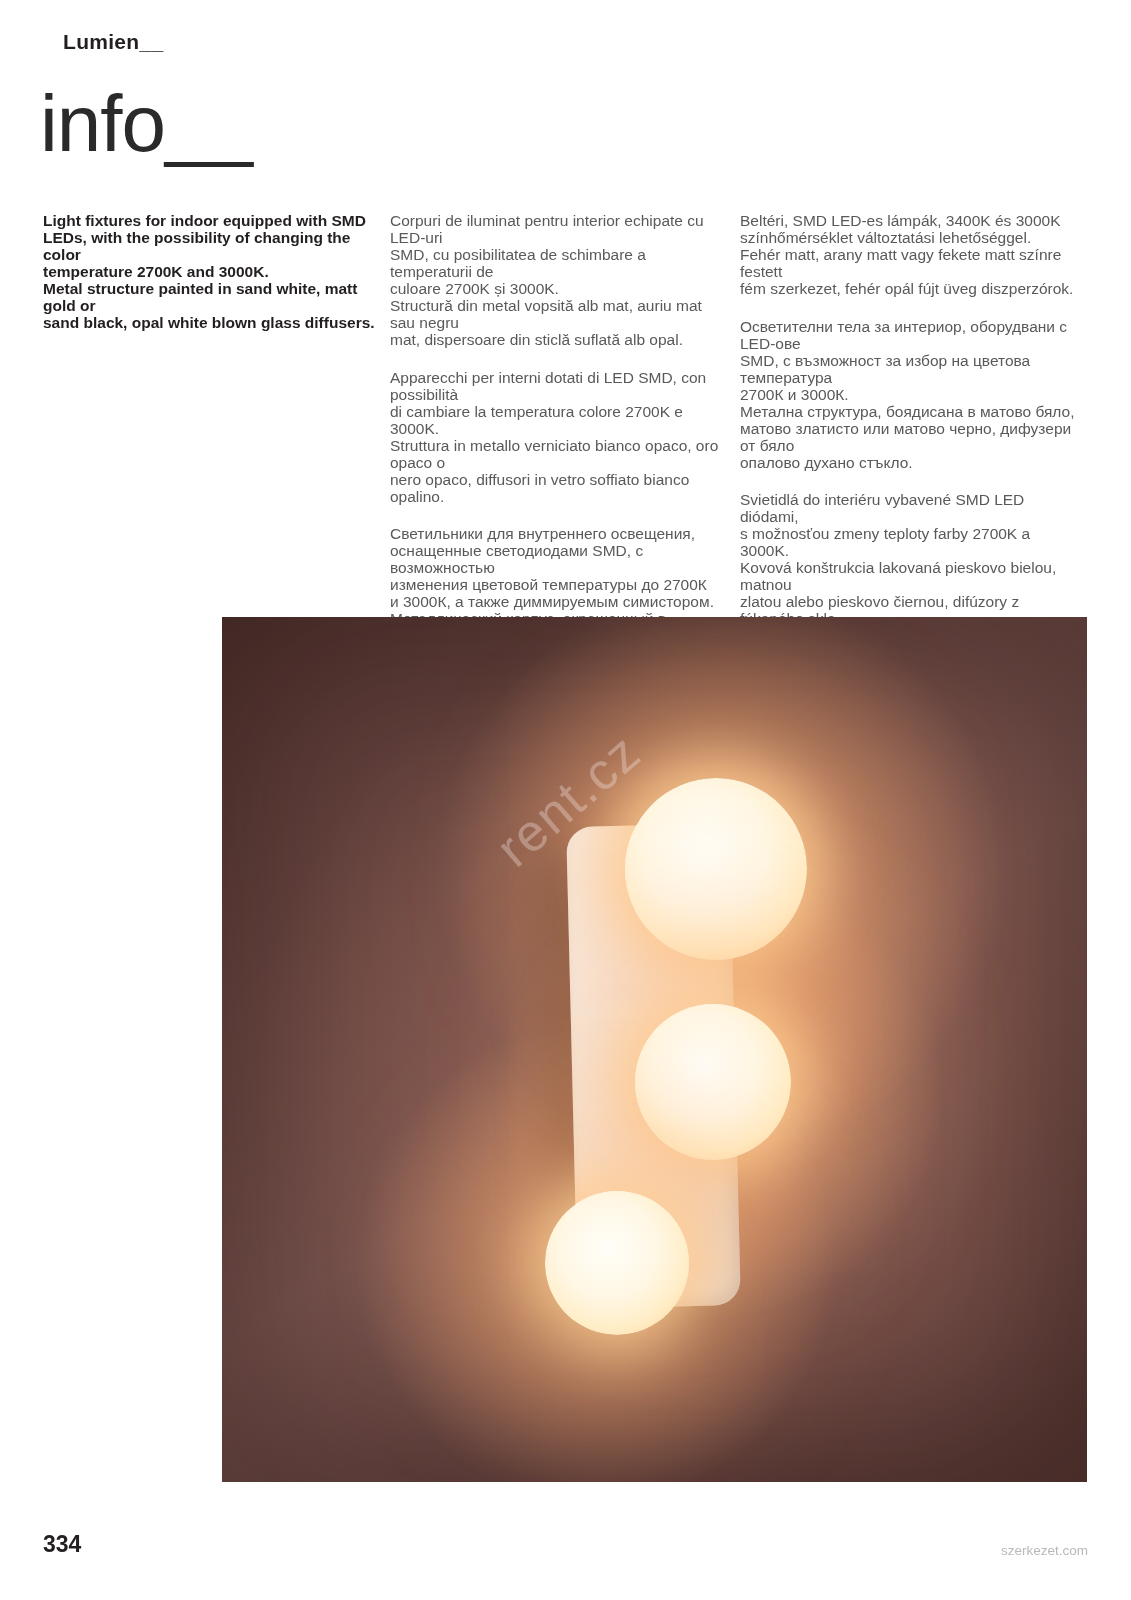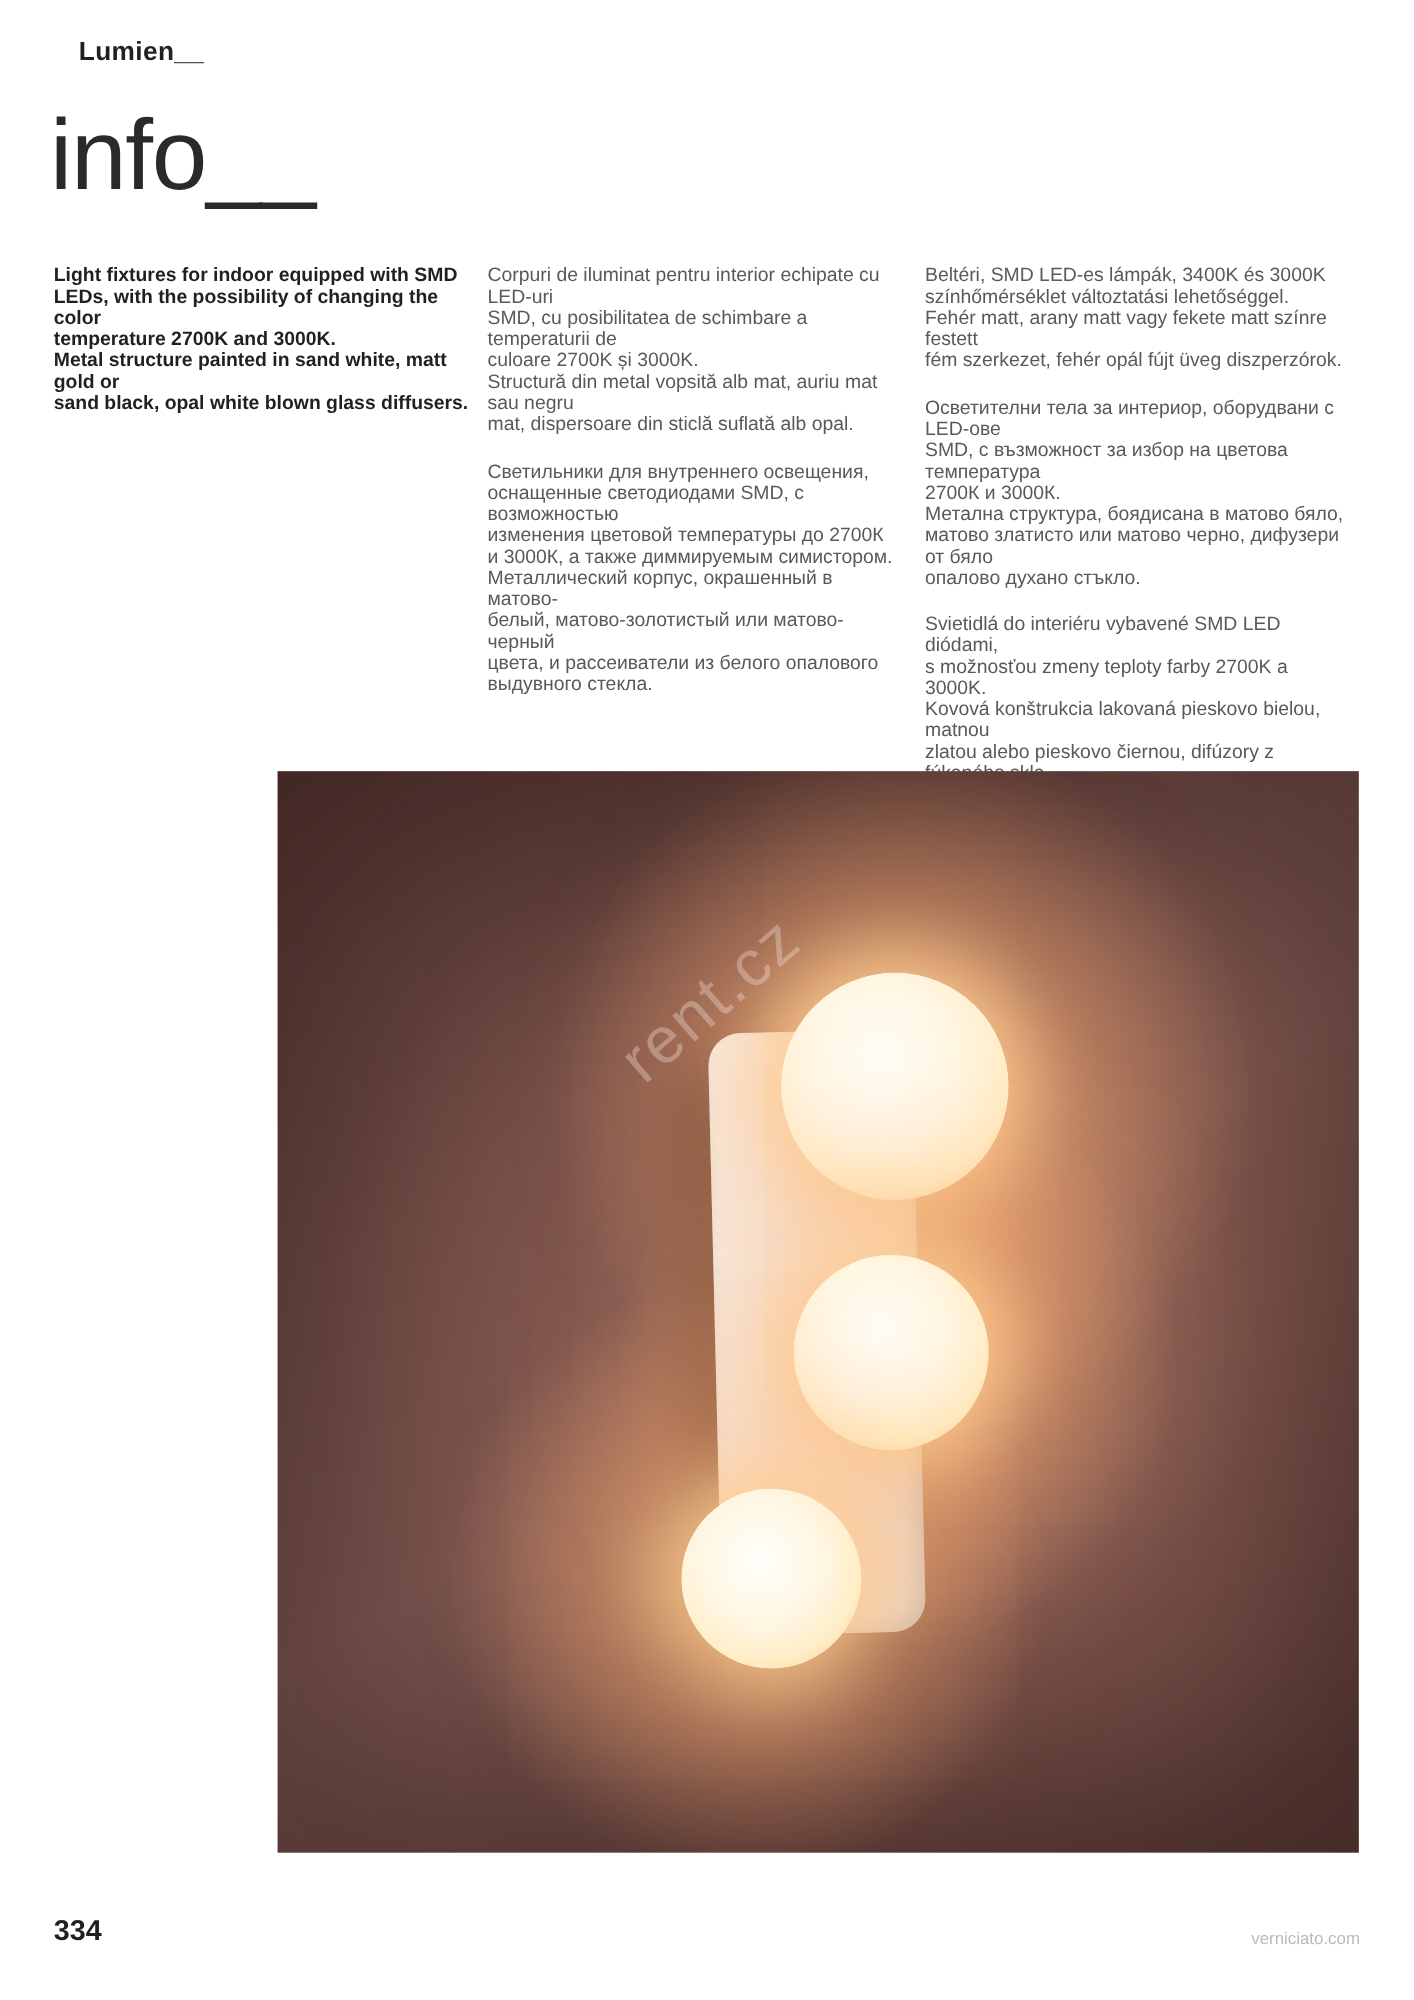"Apparecchi per interni dotati di" p { html: none -> <p>Apparecchi per interni dotati di LED SMD, con possibilità di cambiare la temperatura colore 2700K e 3000K. Struttura in metallo verniciato bianco opaco, oro opaco o nero opaco, diffusori in vetro soffiato bianco opalino.</p> }
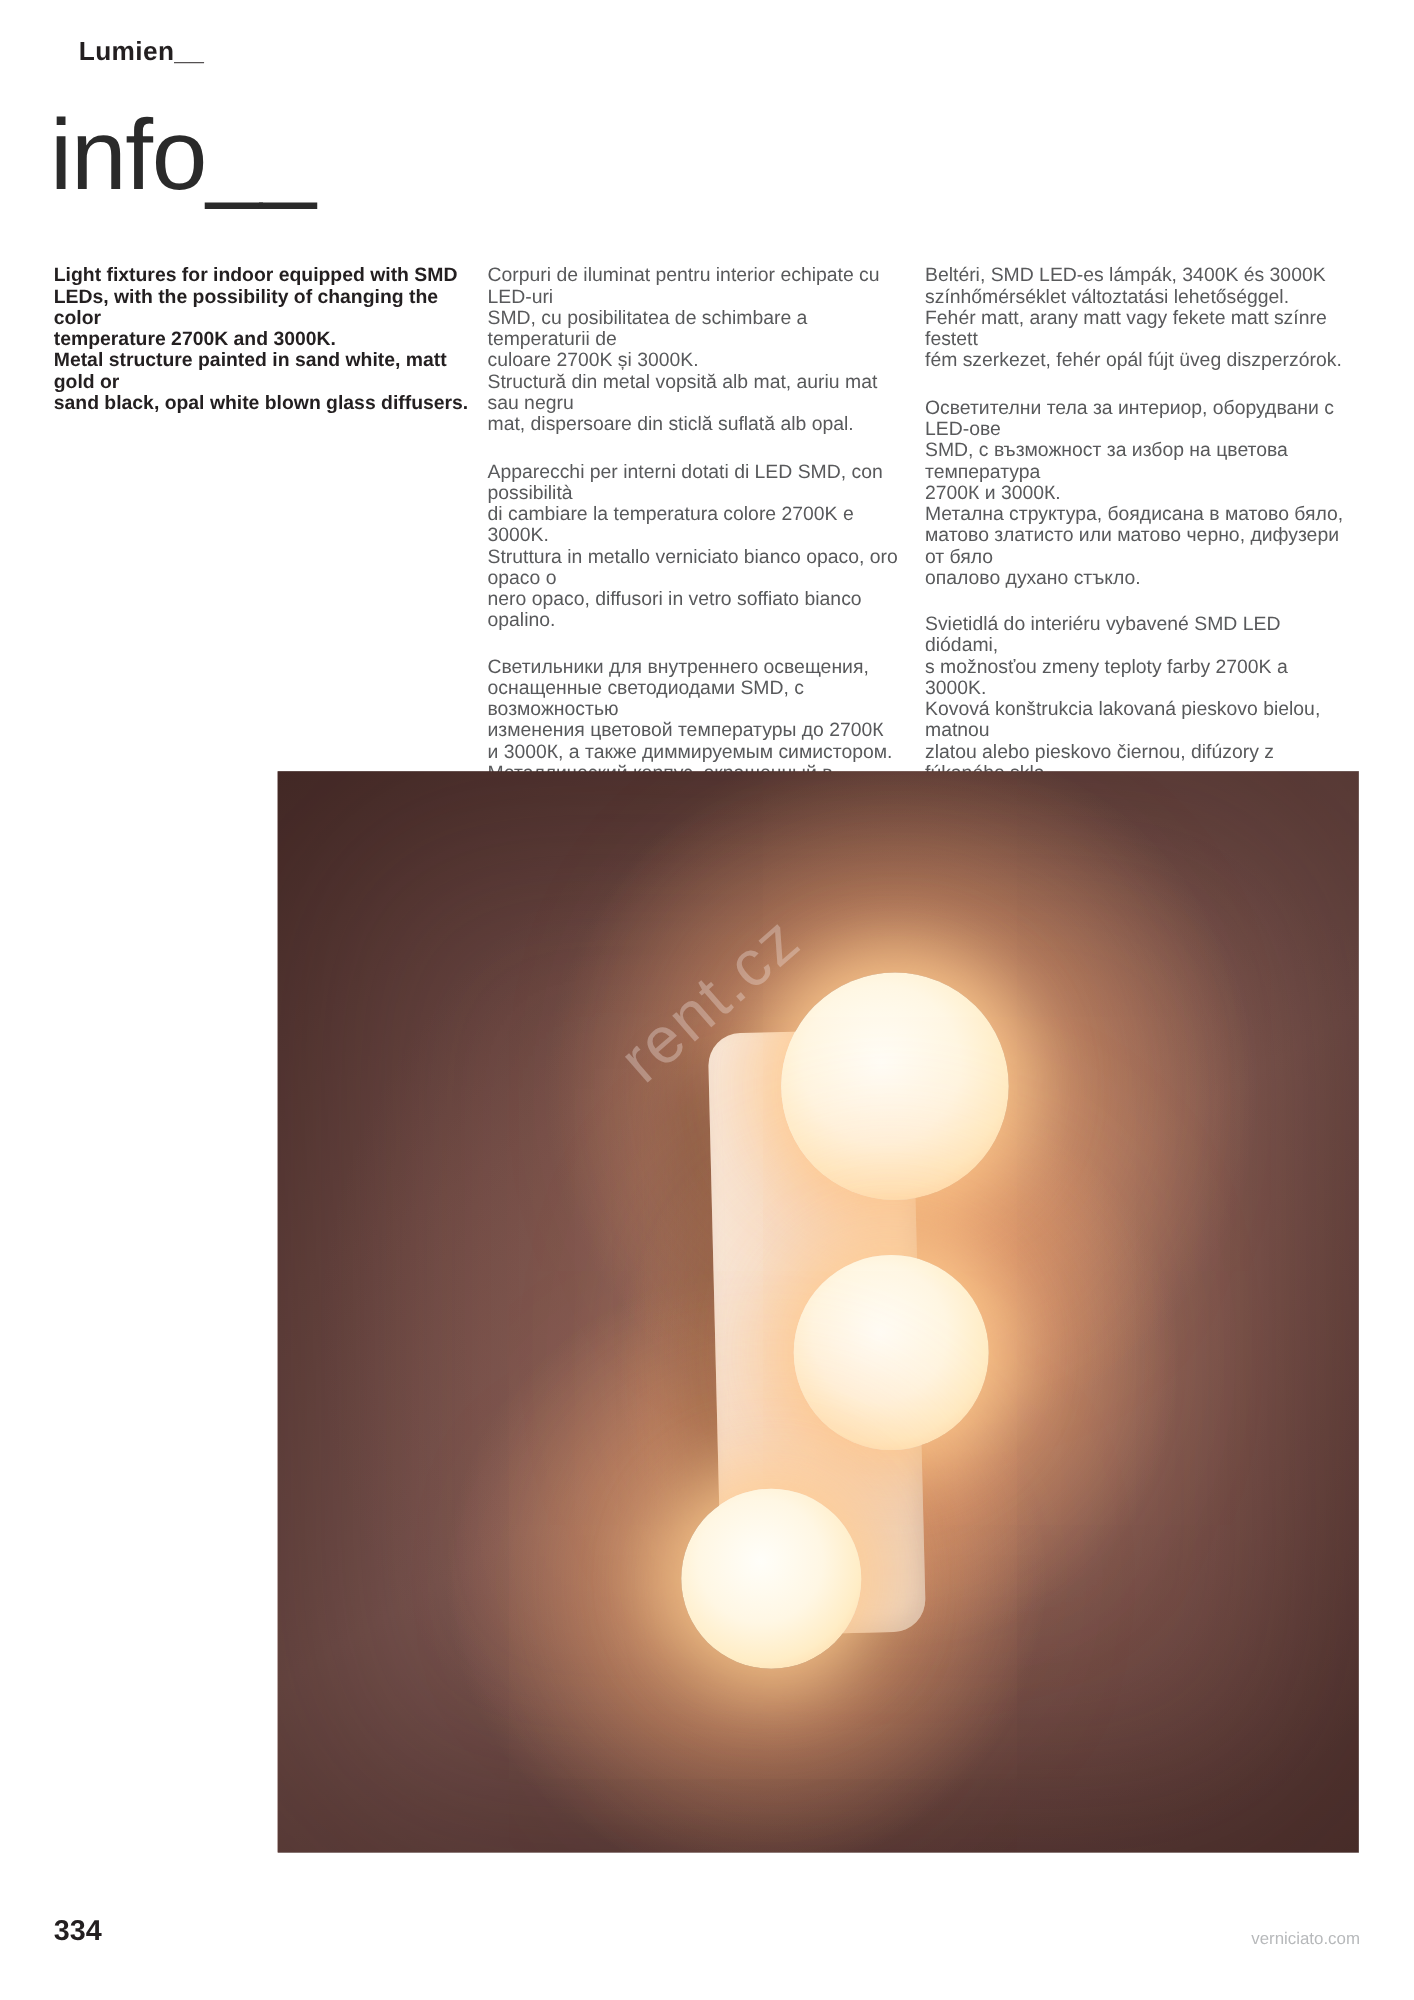"verniciato.com" div.website { text: verniciato.com -> szerkezet.com }
